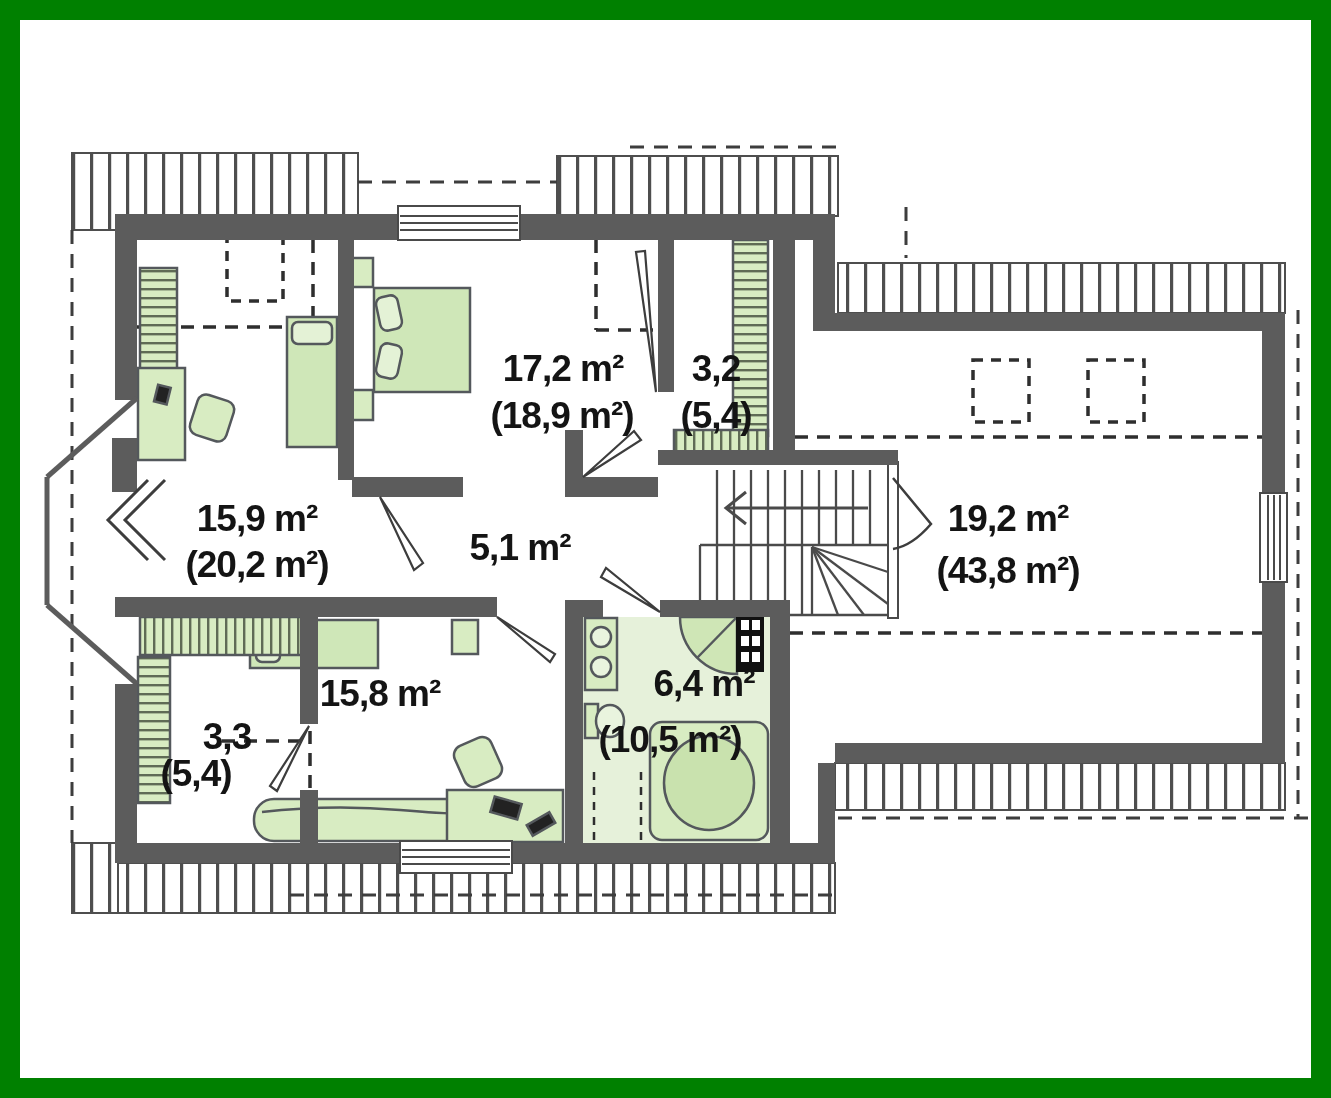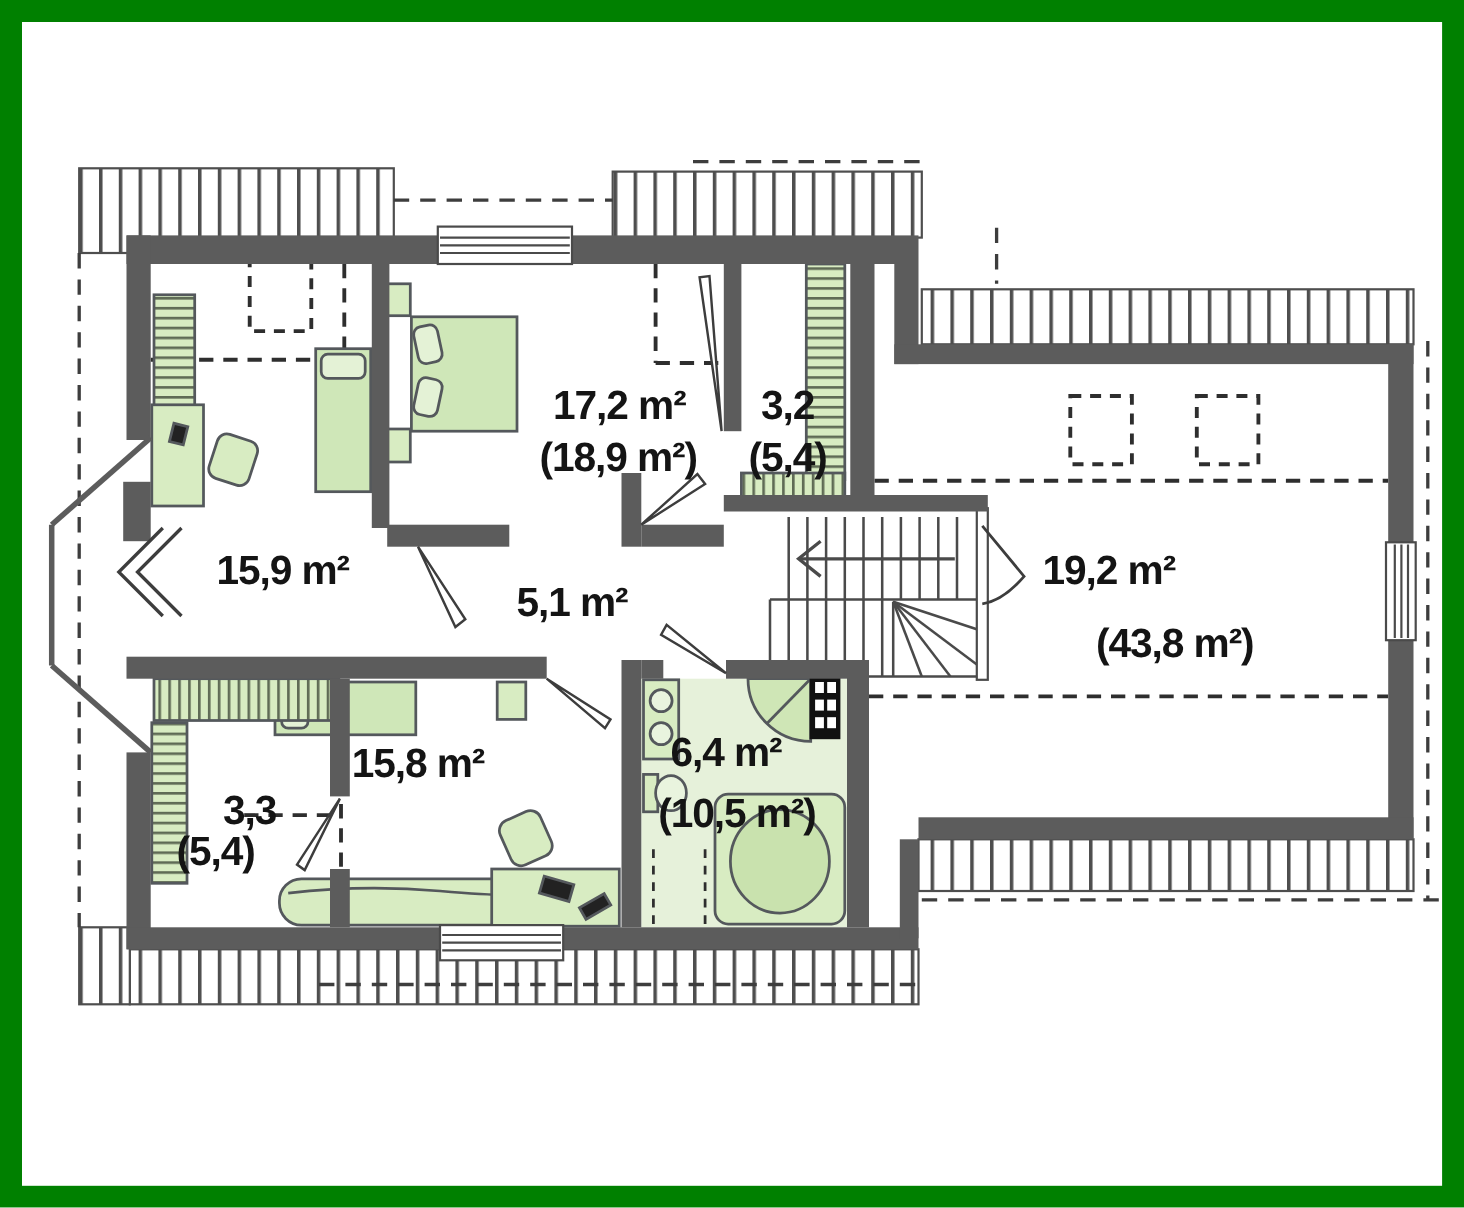"(20,2 m²)" div.room-label { html: none -> <div>(20,2 m²)</div> }
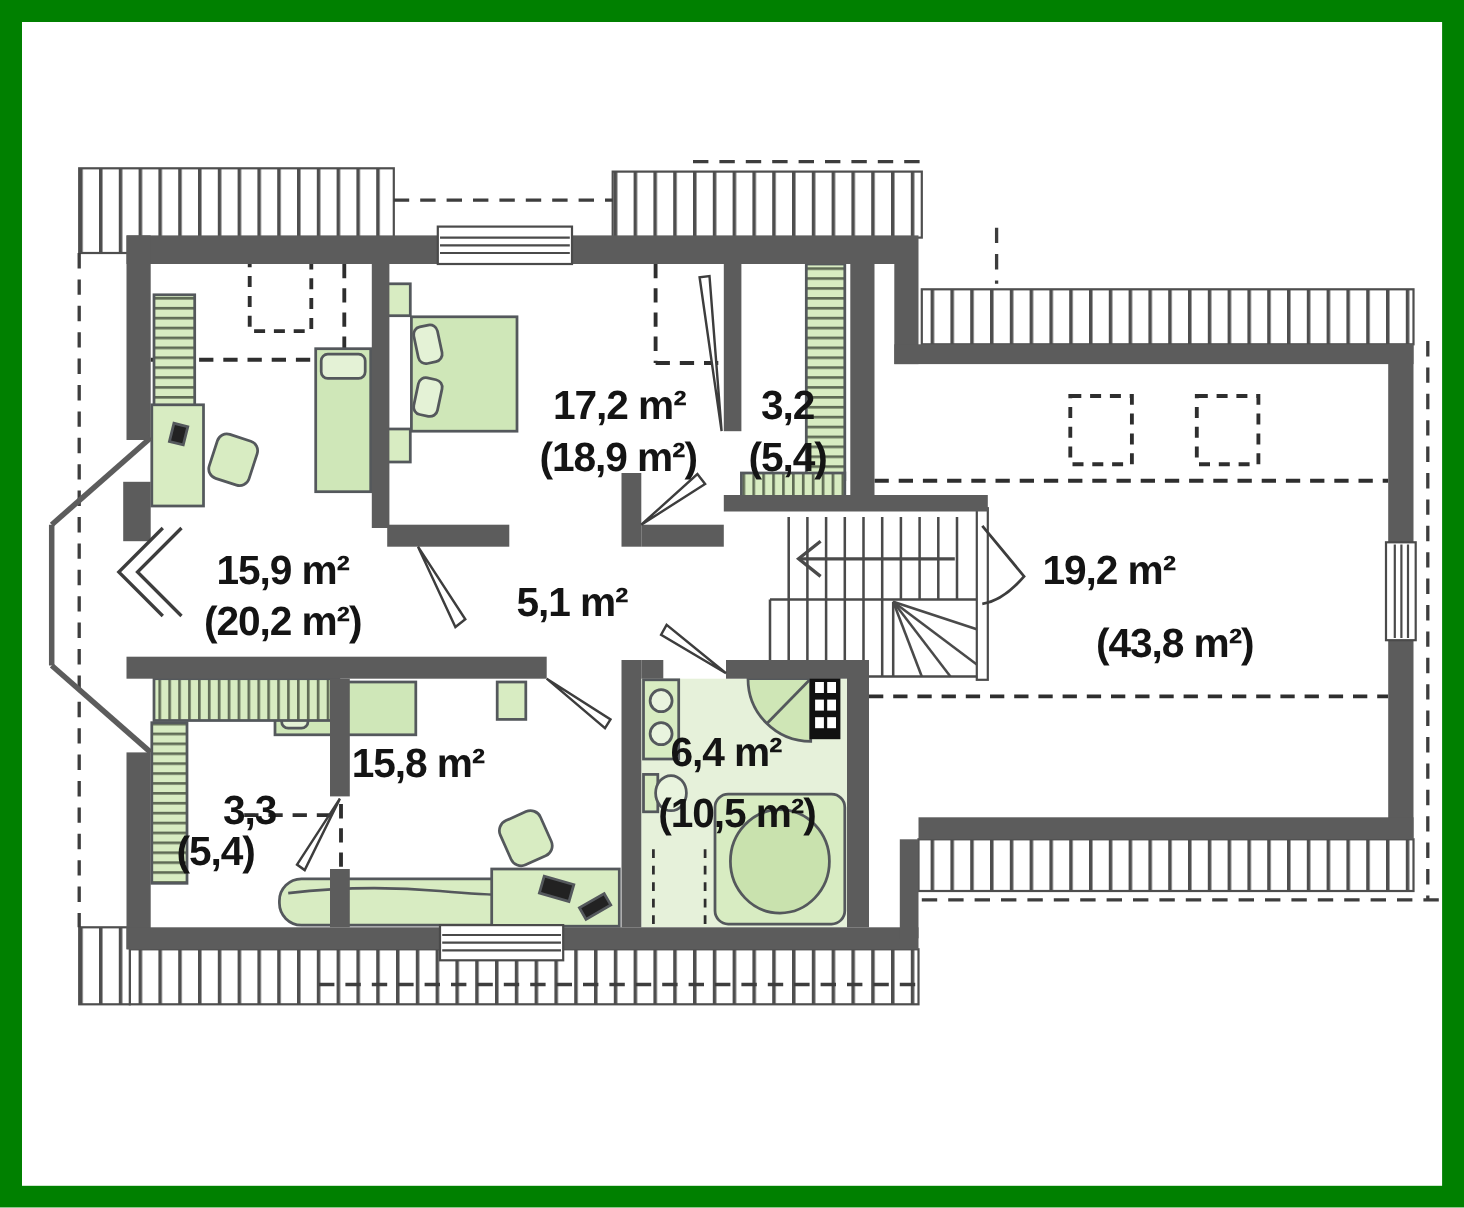"(43,8 m²)" div.room-label { left: 1068px -> 1008px; margin-top: 14px -> none }
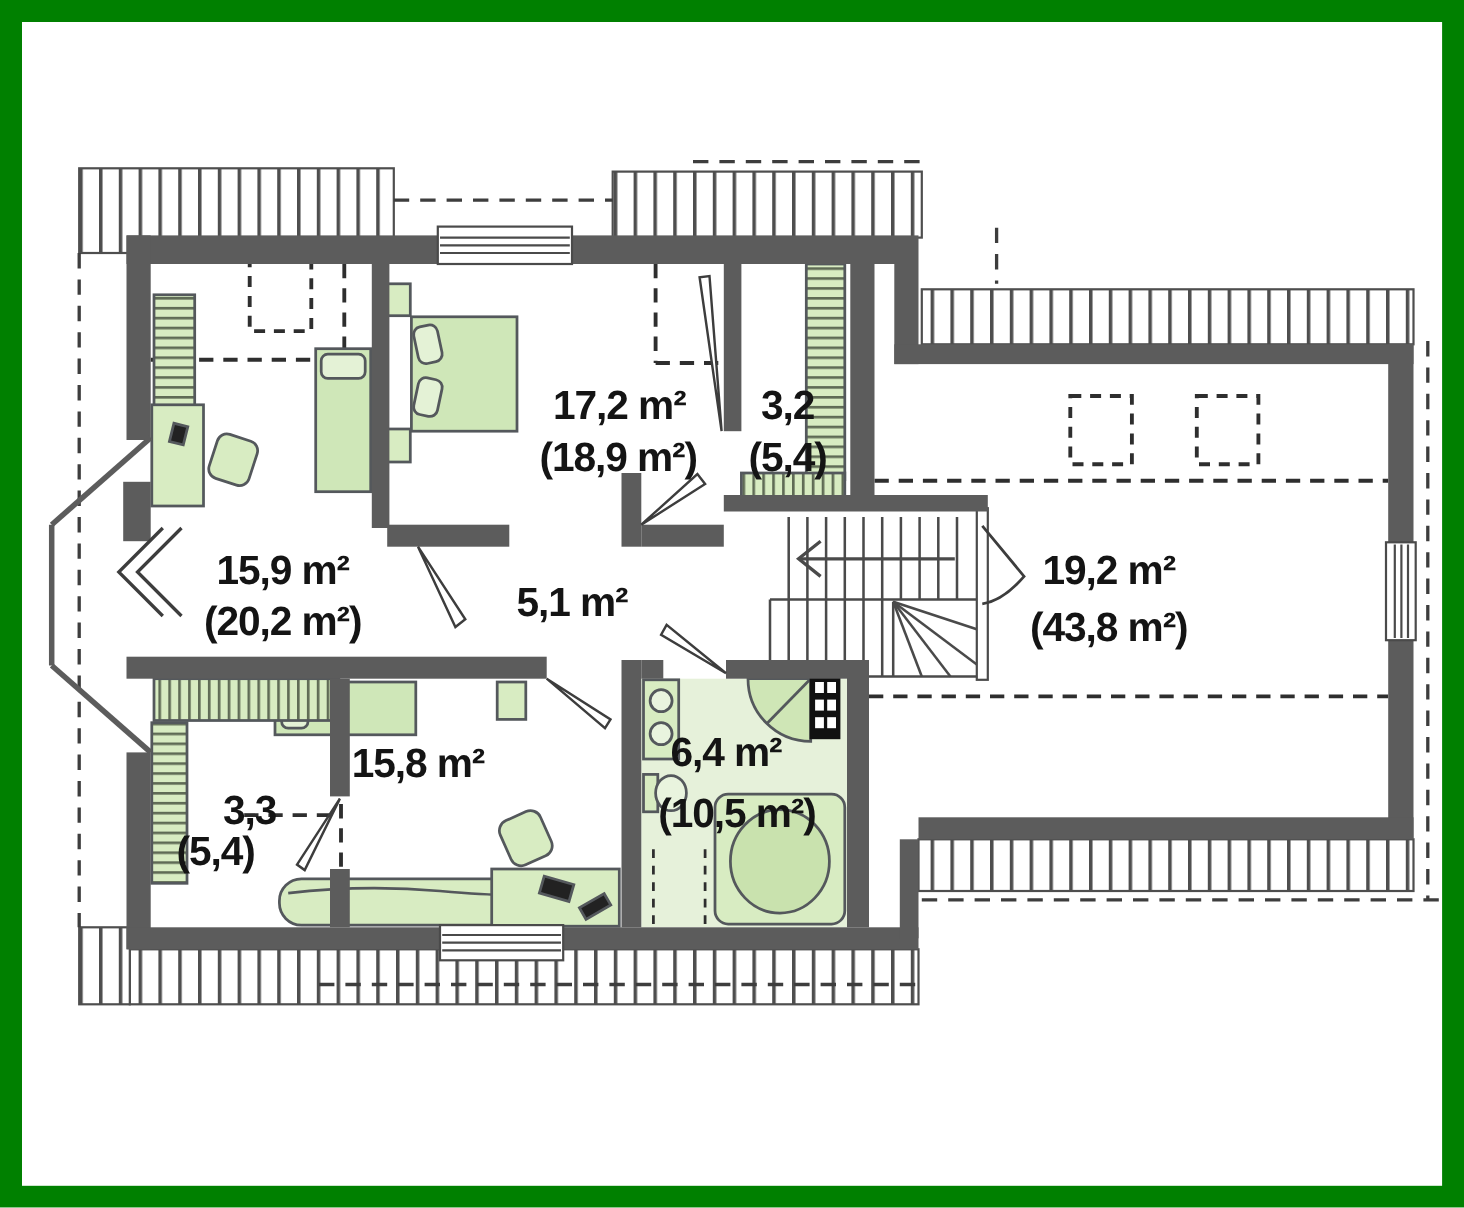"6,4 m²" div.room-label { left: 660px -> 704px }
